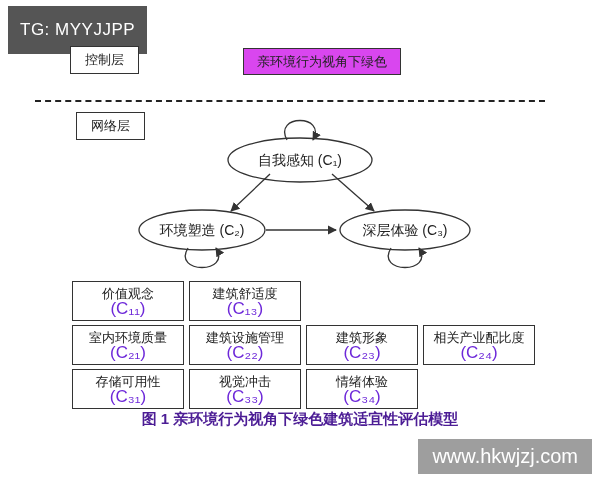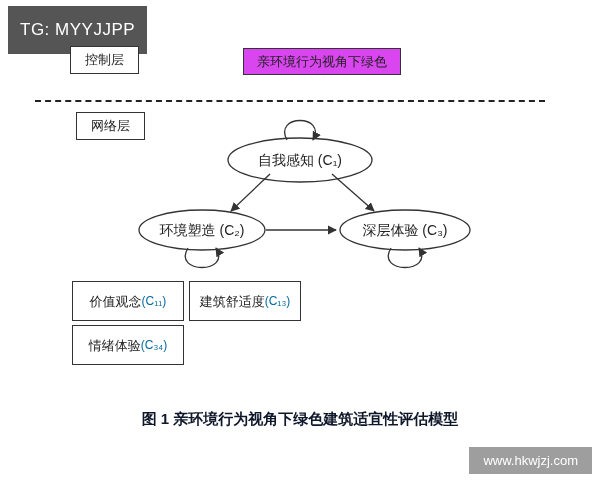"价值观念" .ind-box { flex-direction: none -> column }
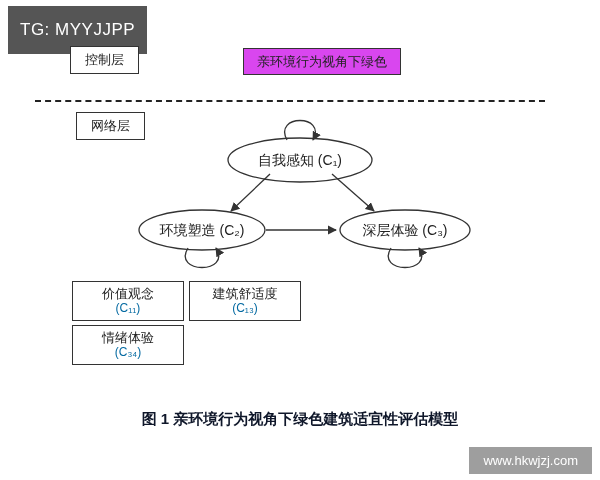"(C₁₁)" .ind-code { color: #0369a1 -> #6d28d9; font-size: 12px -> 17px }
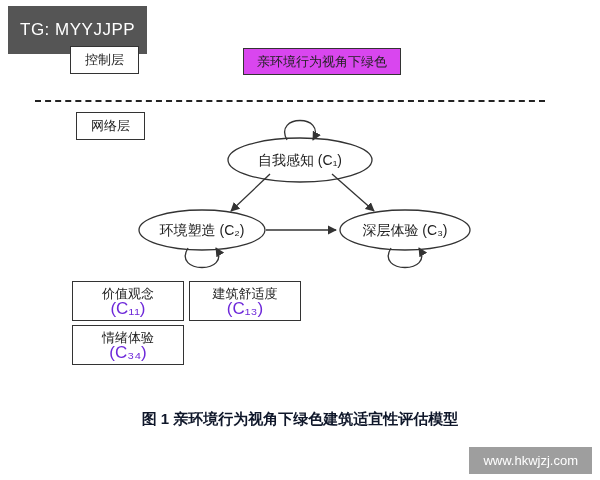"室内环境质量" div.grid-row { html: none -> <div> <div> <div>室内环境质量</div> <div>(C₂₁)</div> </div> <div> <div>建筑设施管理</div> <div>(C₂₂)</div> </div> <div> <div>建筑形象</div> <div>(C₂₃)</div> </div> <div> <div>相关产业配比度</div> <div>(C₂₄)</div> </div> </div> }
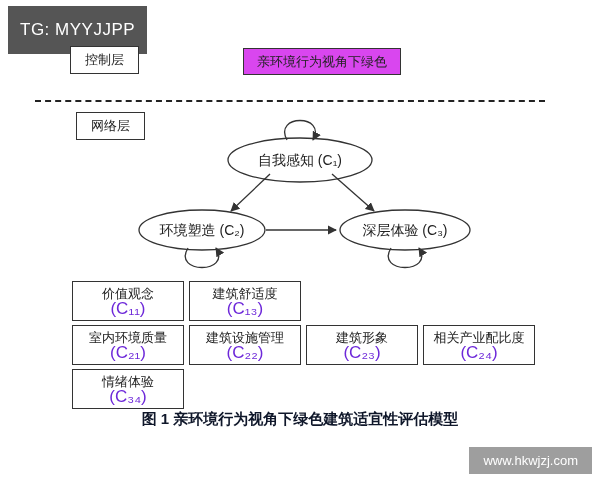"存储可用性" div.ind-box { html: none -> <div> <div>存储可用性</div> <div>(C₃₁)</div> </div> }
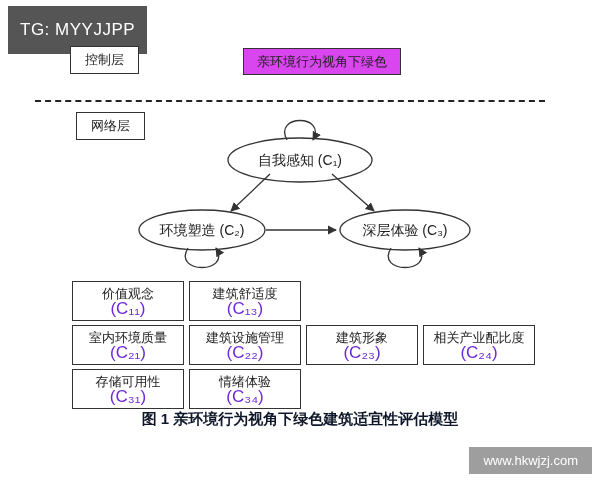"视觉冲击" div.ind-box { html: none -> <div> <div>视觉冲击</div> <div>(C₃₃)</div> </div> }
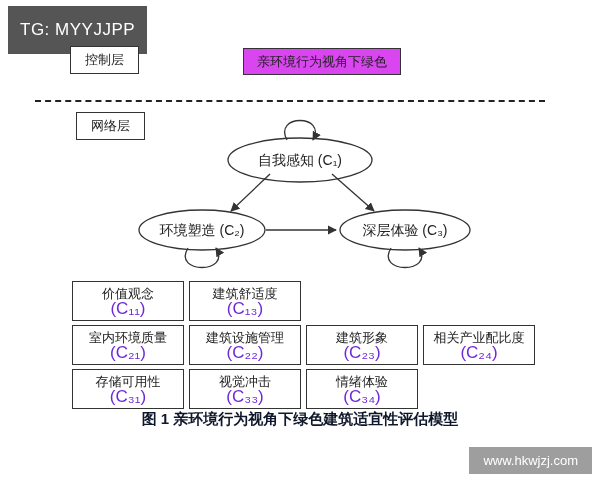"图 1 亲环境行为视角下绿色建筑适宜性评估模型" .caption { color: #0f172a -> #4c1d95 }
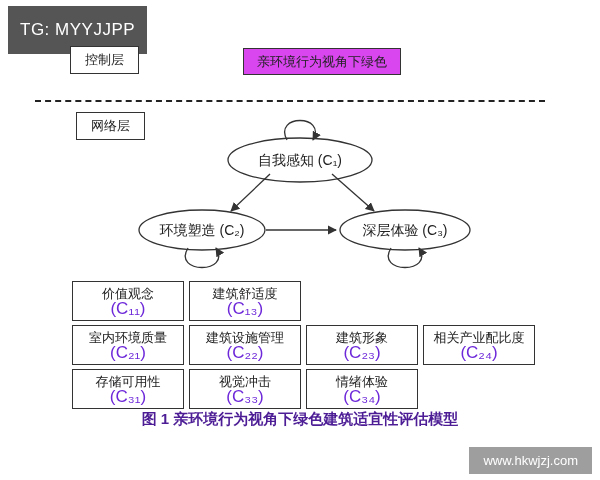"www.hkwjzj.com" .wm-bottom { font-size: 13px -> 20px }
